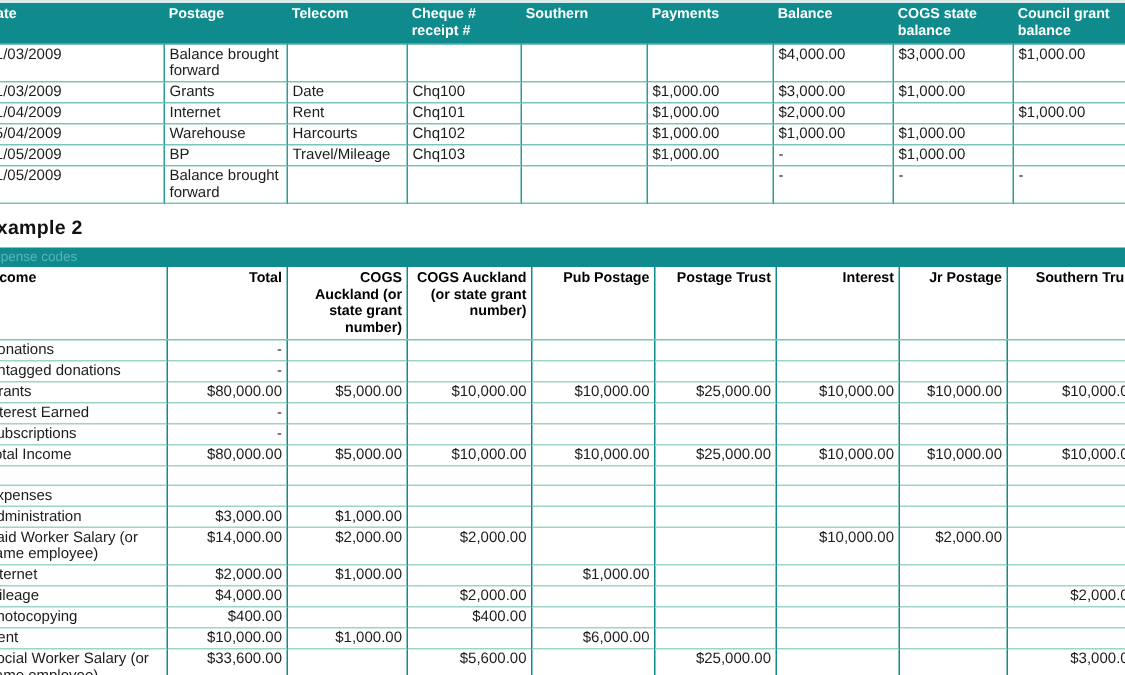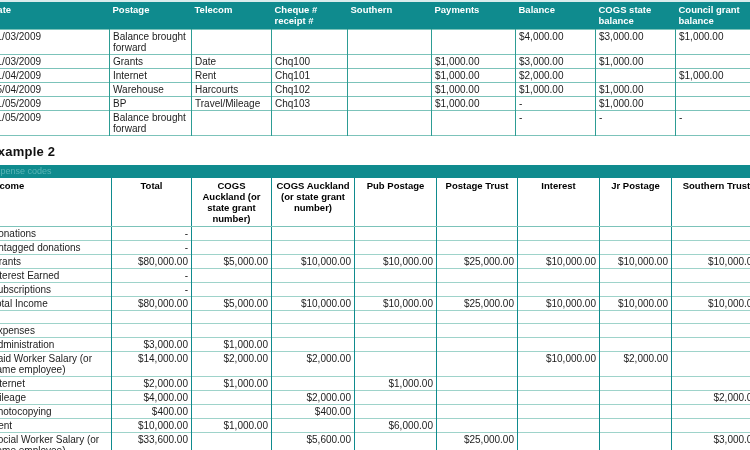"Total" .t2 th { text-align: none -> right }
